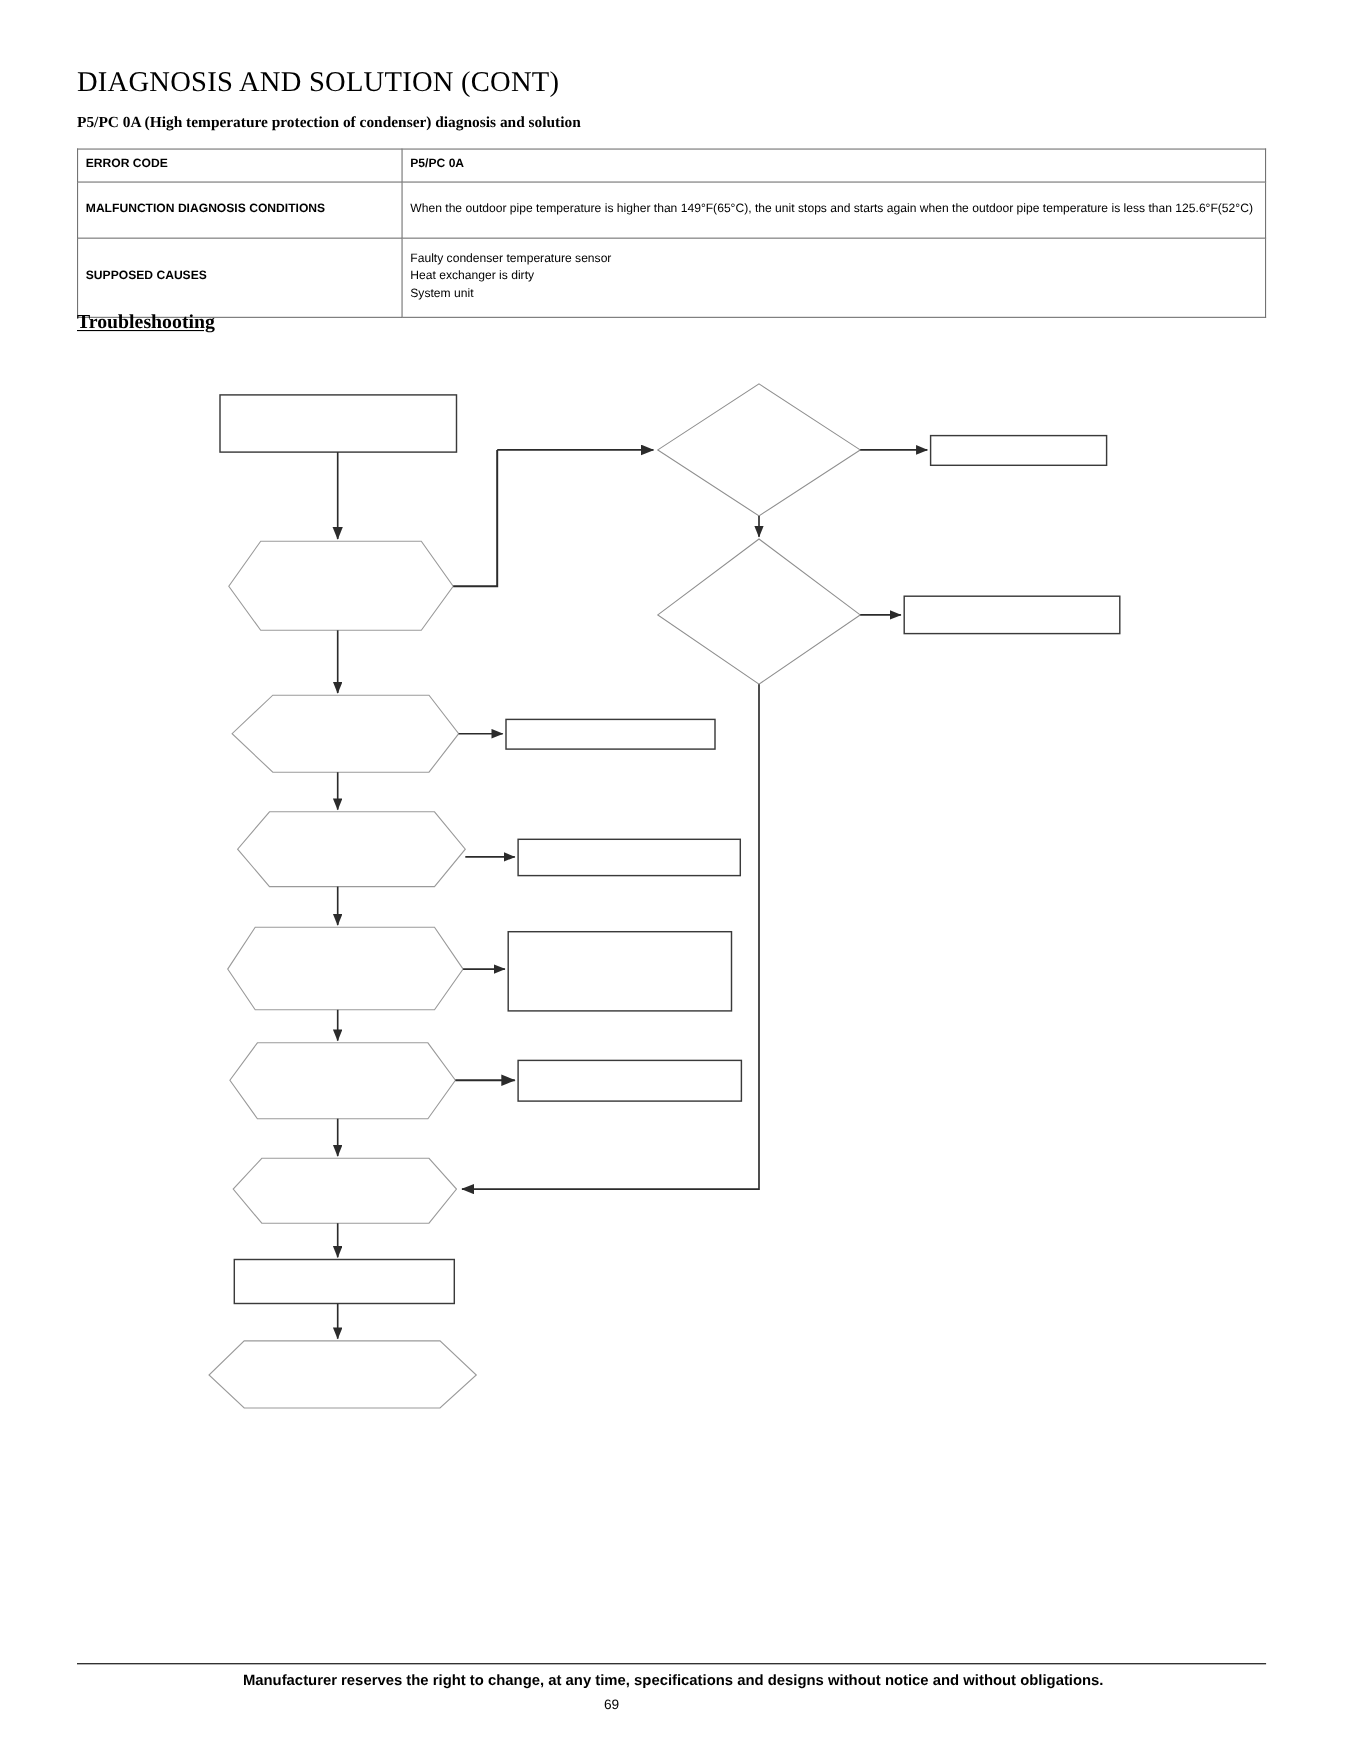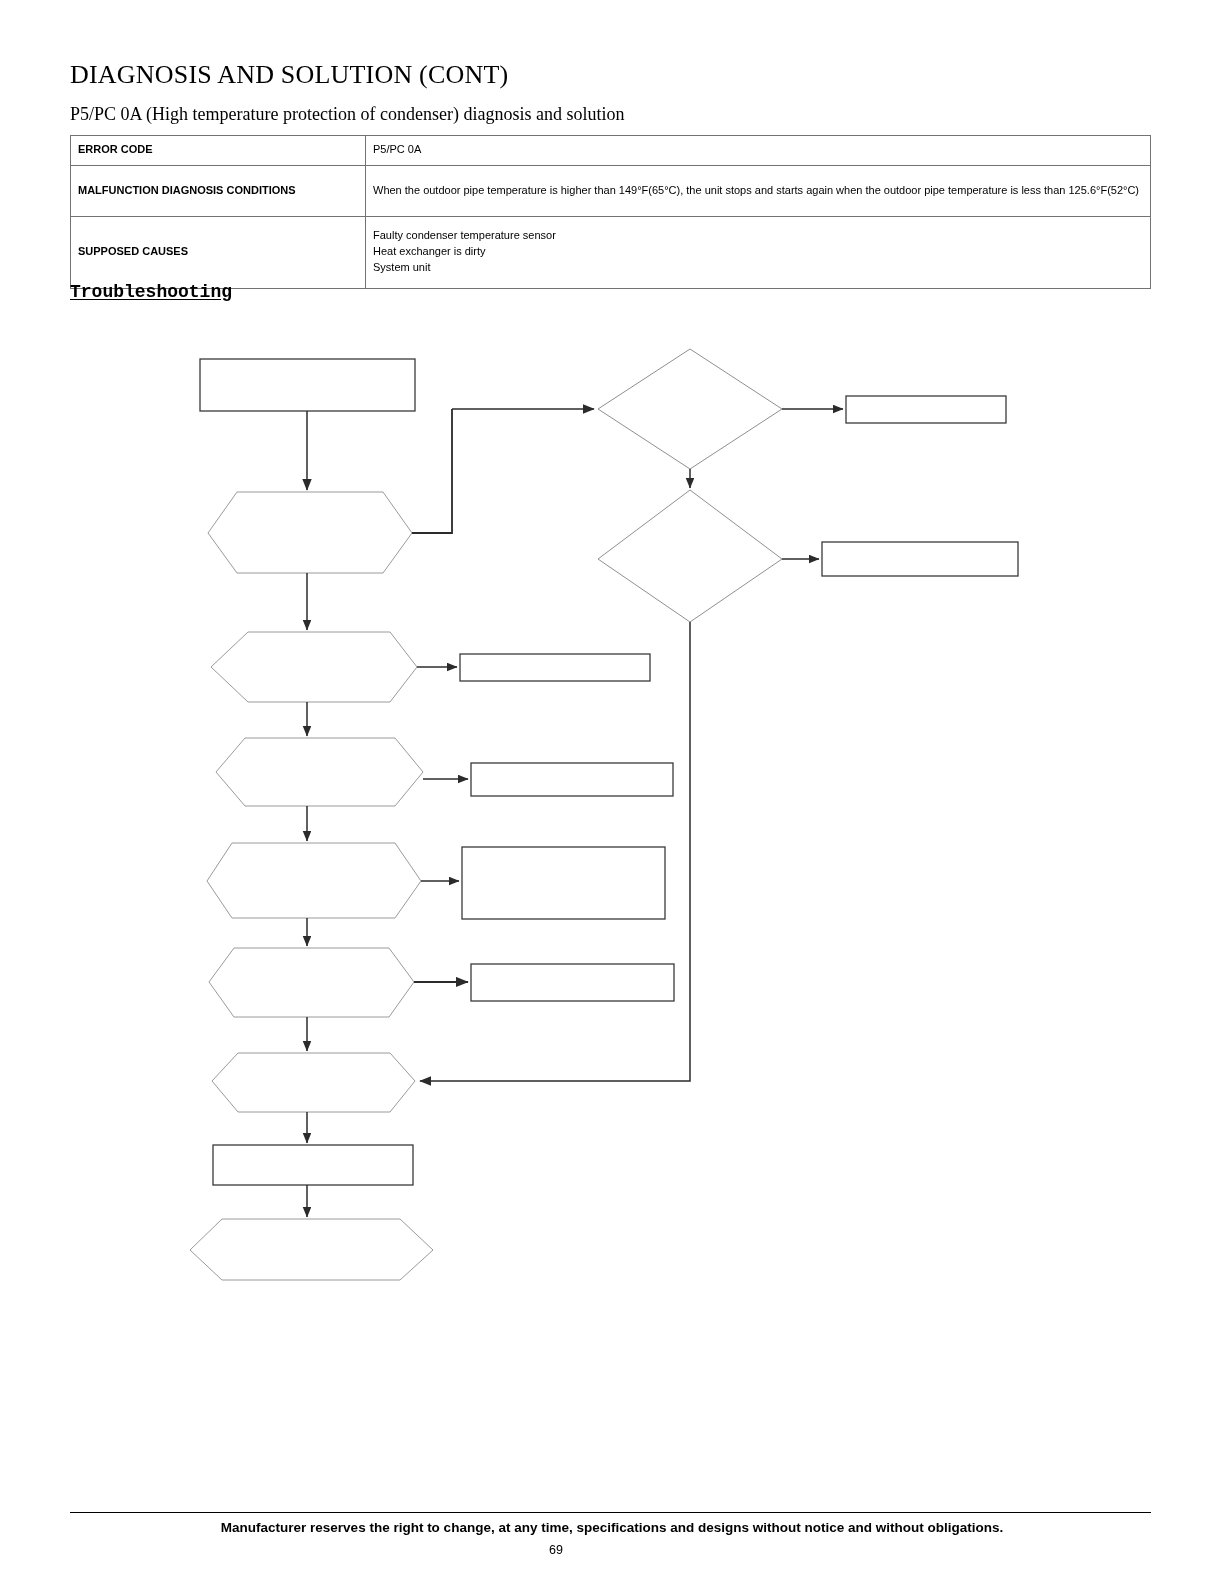"P5/PC 0A (High temperature protection" .section-subtitle { font-size: 18px -> 14px; font-weight: normal -> bold }
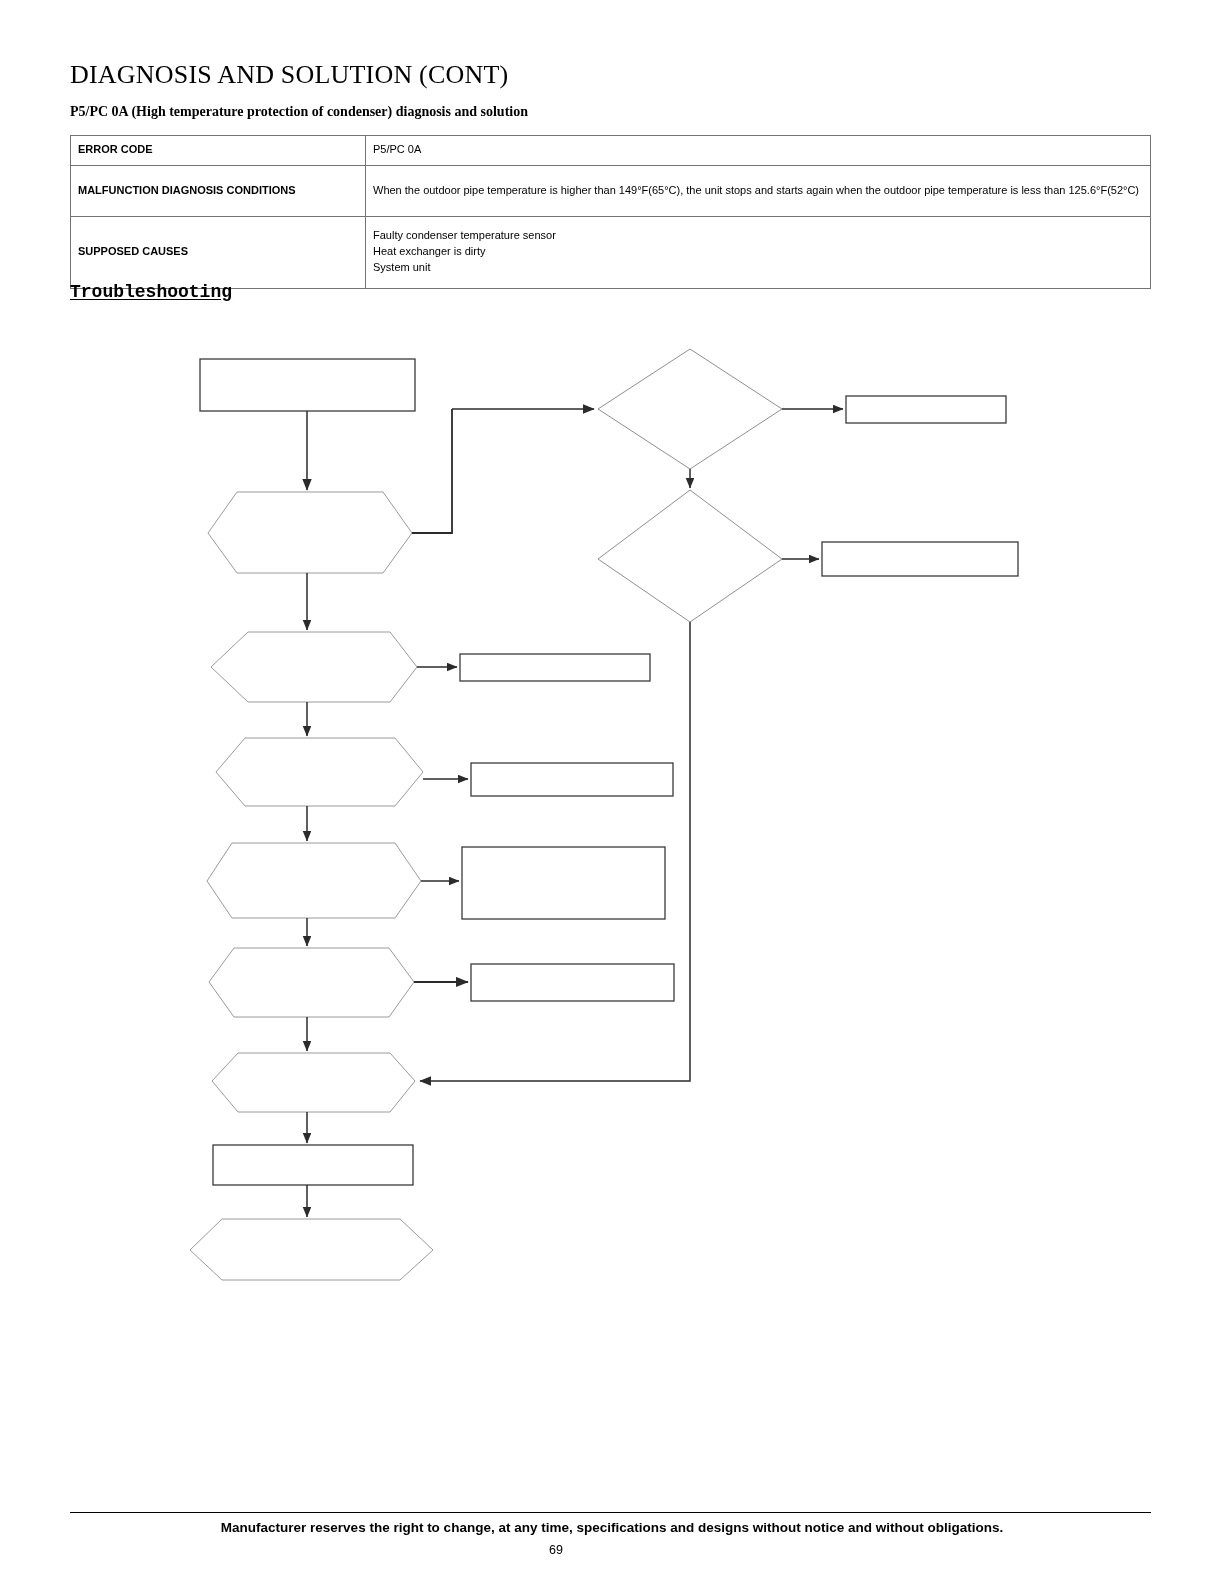"P5/PC 0A" .spec-table td.value-bold { font-weight: normal -> bold }
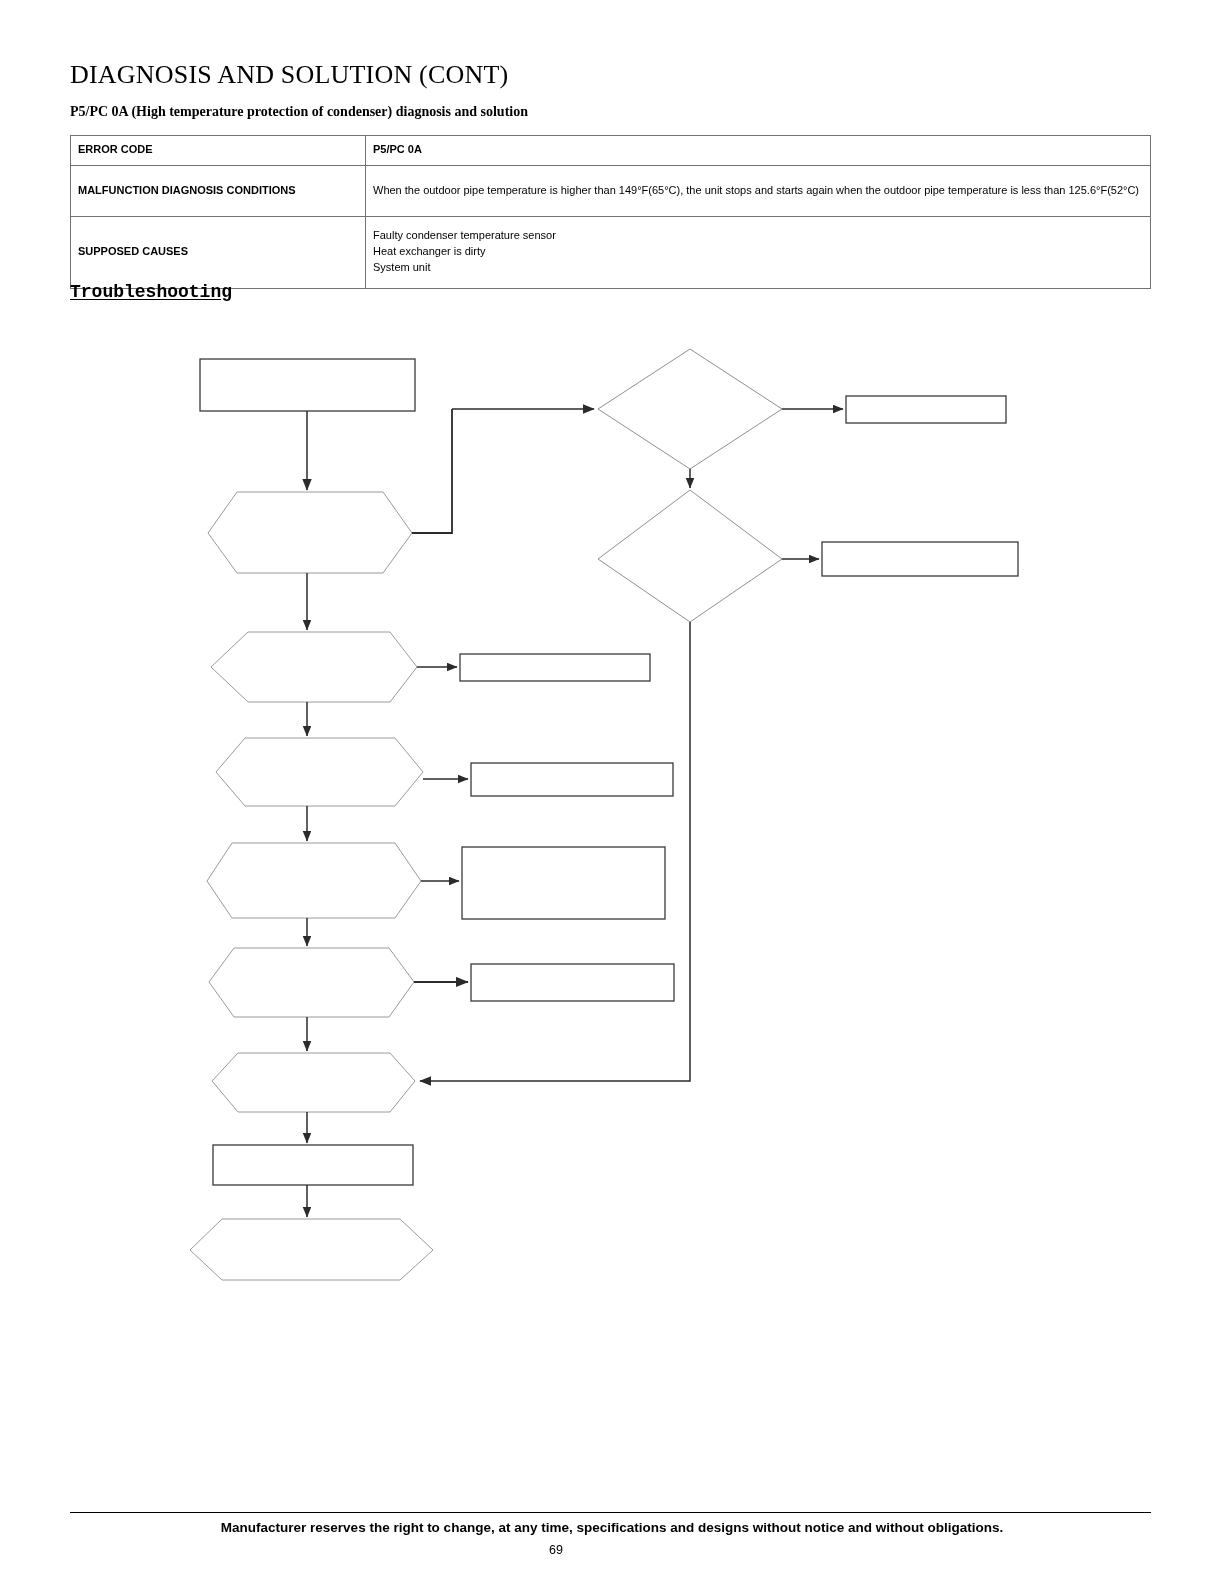"Troubleshooting" .troubleshooting-heading { font-family: Liberation Mono, monospace -> Liberation Serif, serif }
